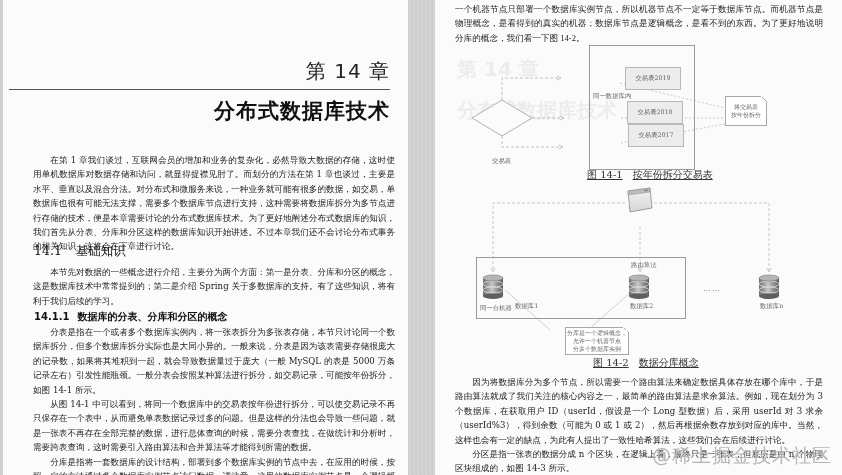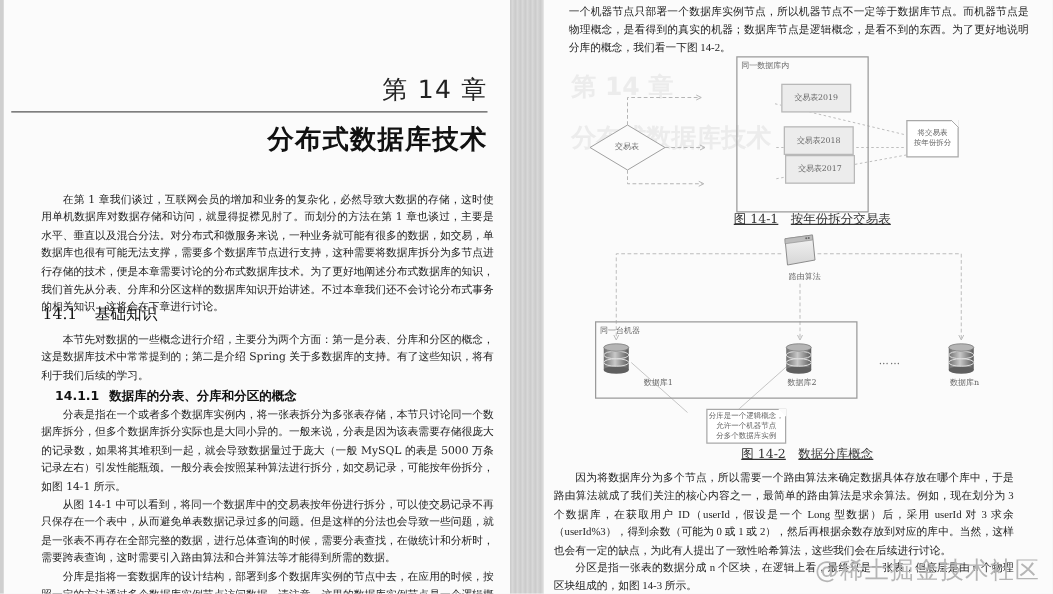"同一数据库内" .diag-label { margin-top: none -> 44px }
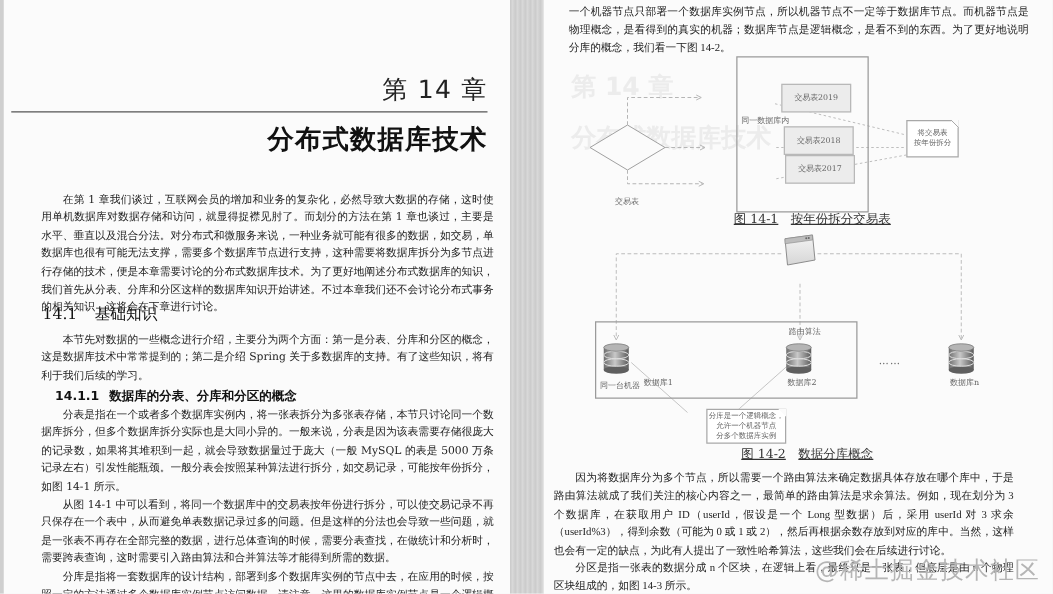"14.1.1 数据库的分表、分库和分区的概念" div.h3 { left: 41px -> 31px }
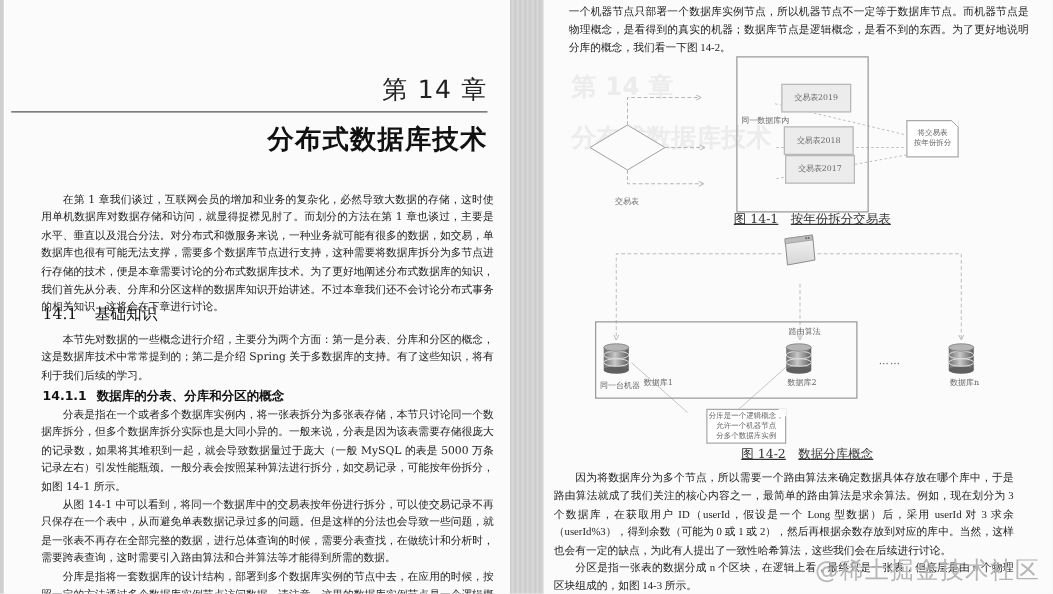"因为将数据库分为多个节点，所以需要一个路由算法来确定数据具体存放在哪个库中，于是" div.text { font-family: Liberation Serif, serif -> none; left: 8px -> 20px }
